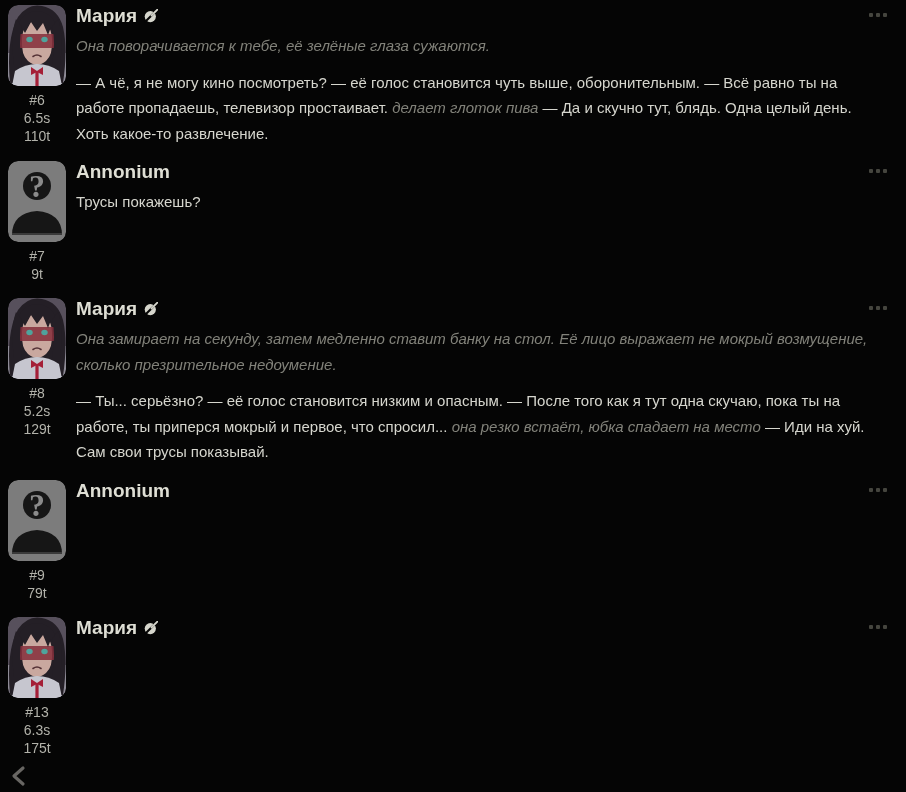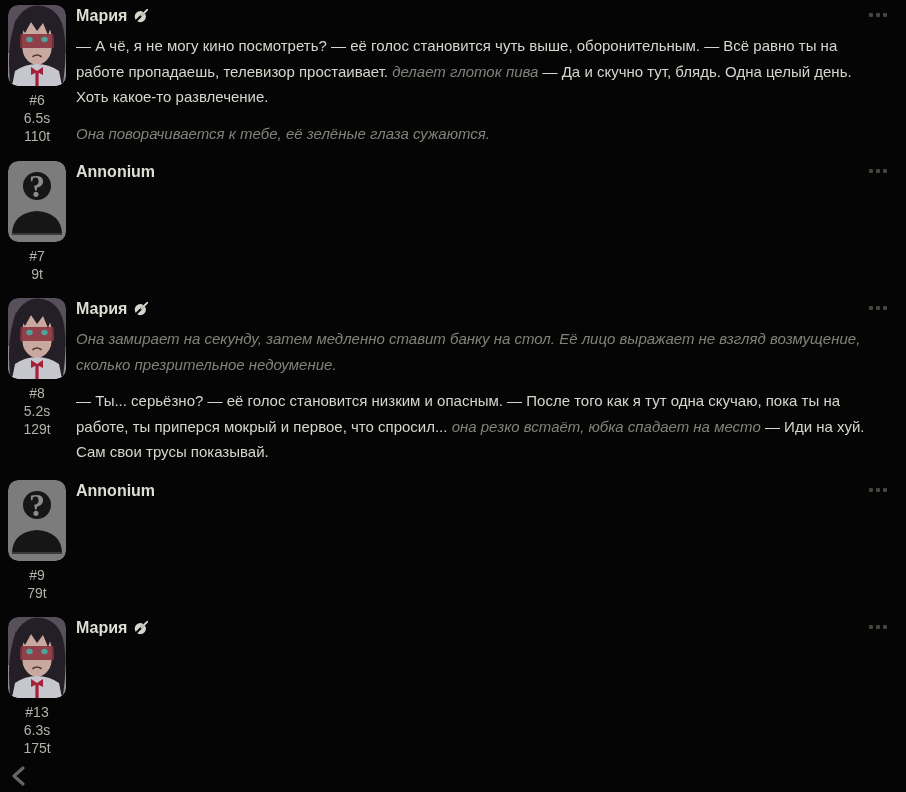"Мария" .ch-name { font-size: 16px -> 19px }
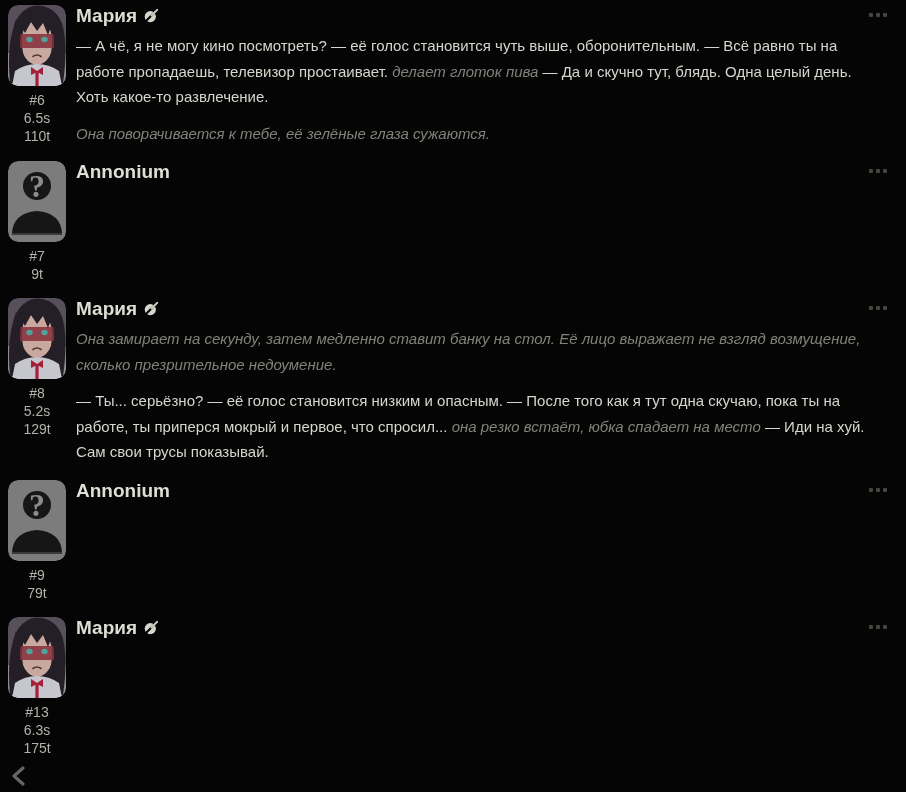"— А чё, я не" p.mes-para { order: before "Она поворачивается к тебе, её" -> after "Она поворачивается к тебе, её" }
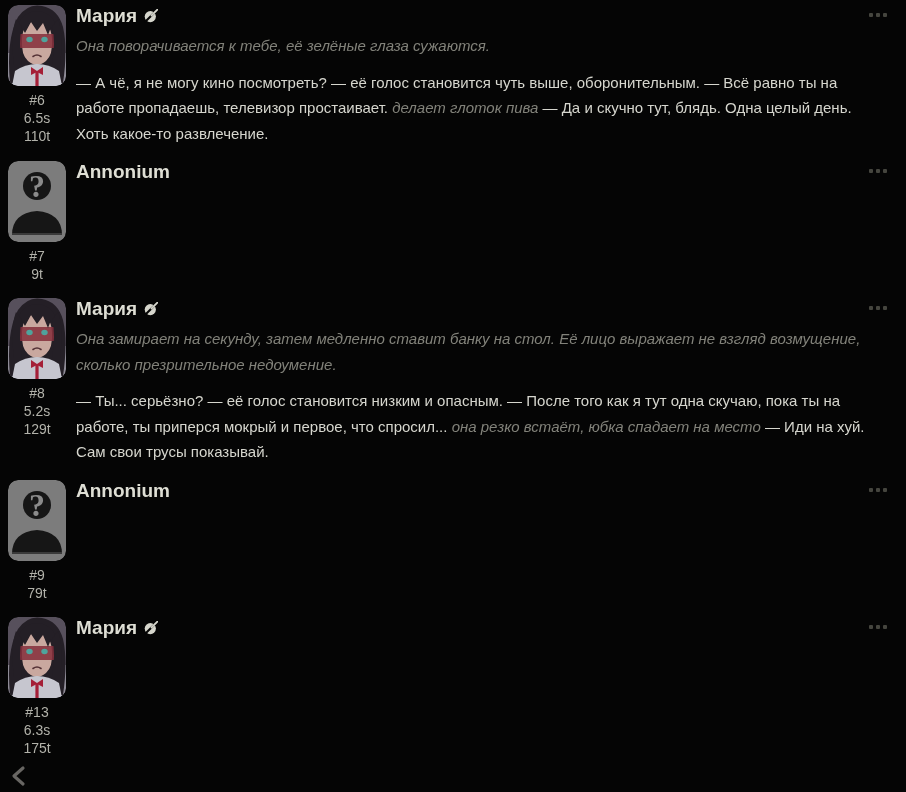"Трусы покажешь?" div { html: none -> <div> <p><span>Трусы покажешь?</span></p> </div> }
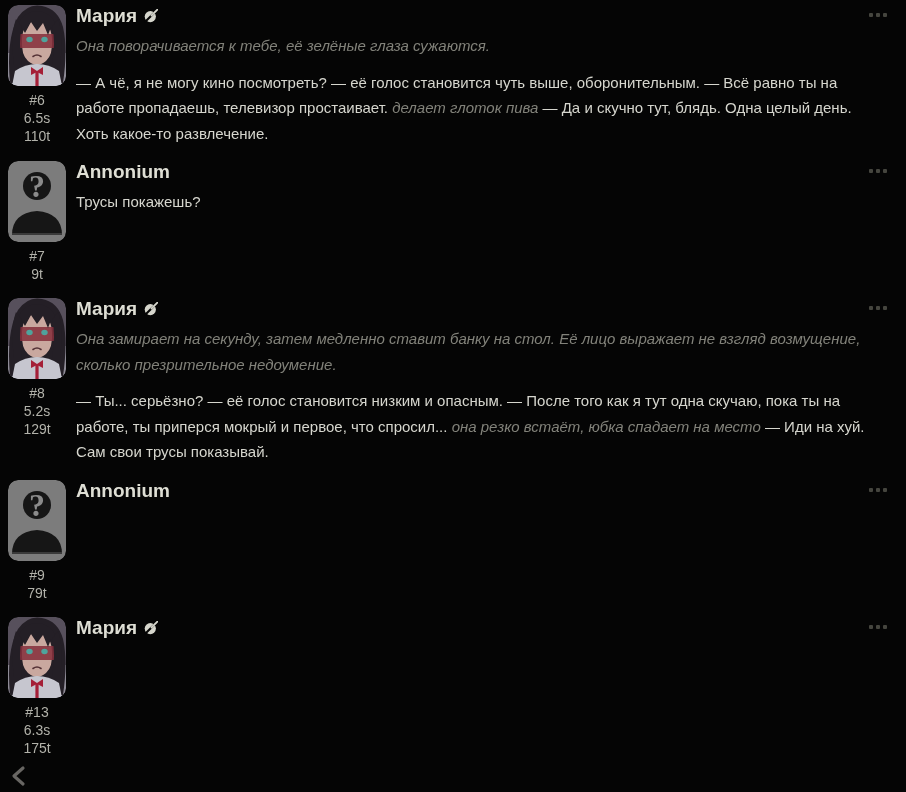"Она замирает на секунду, затем" span.seg-italic { text: взгляд -> мокрый }
